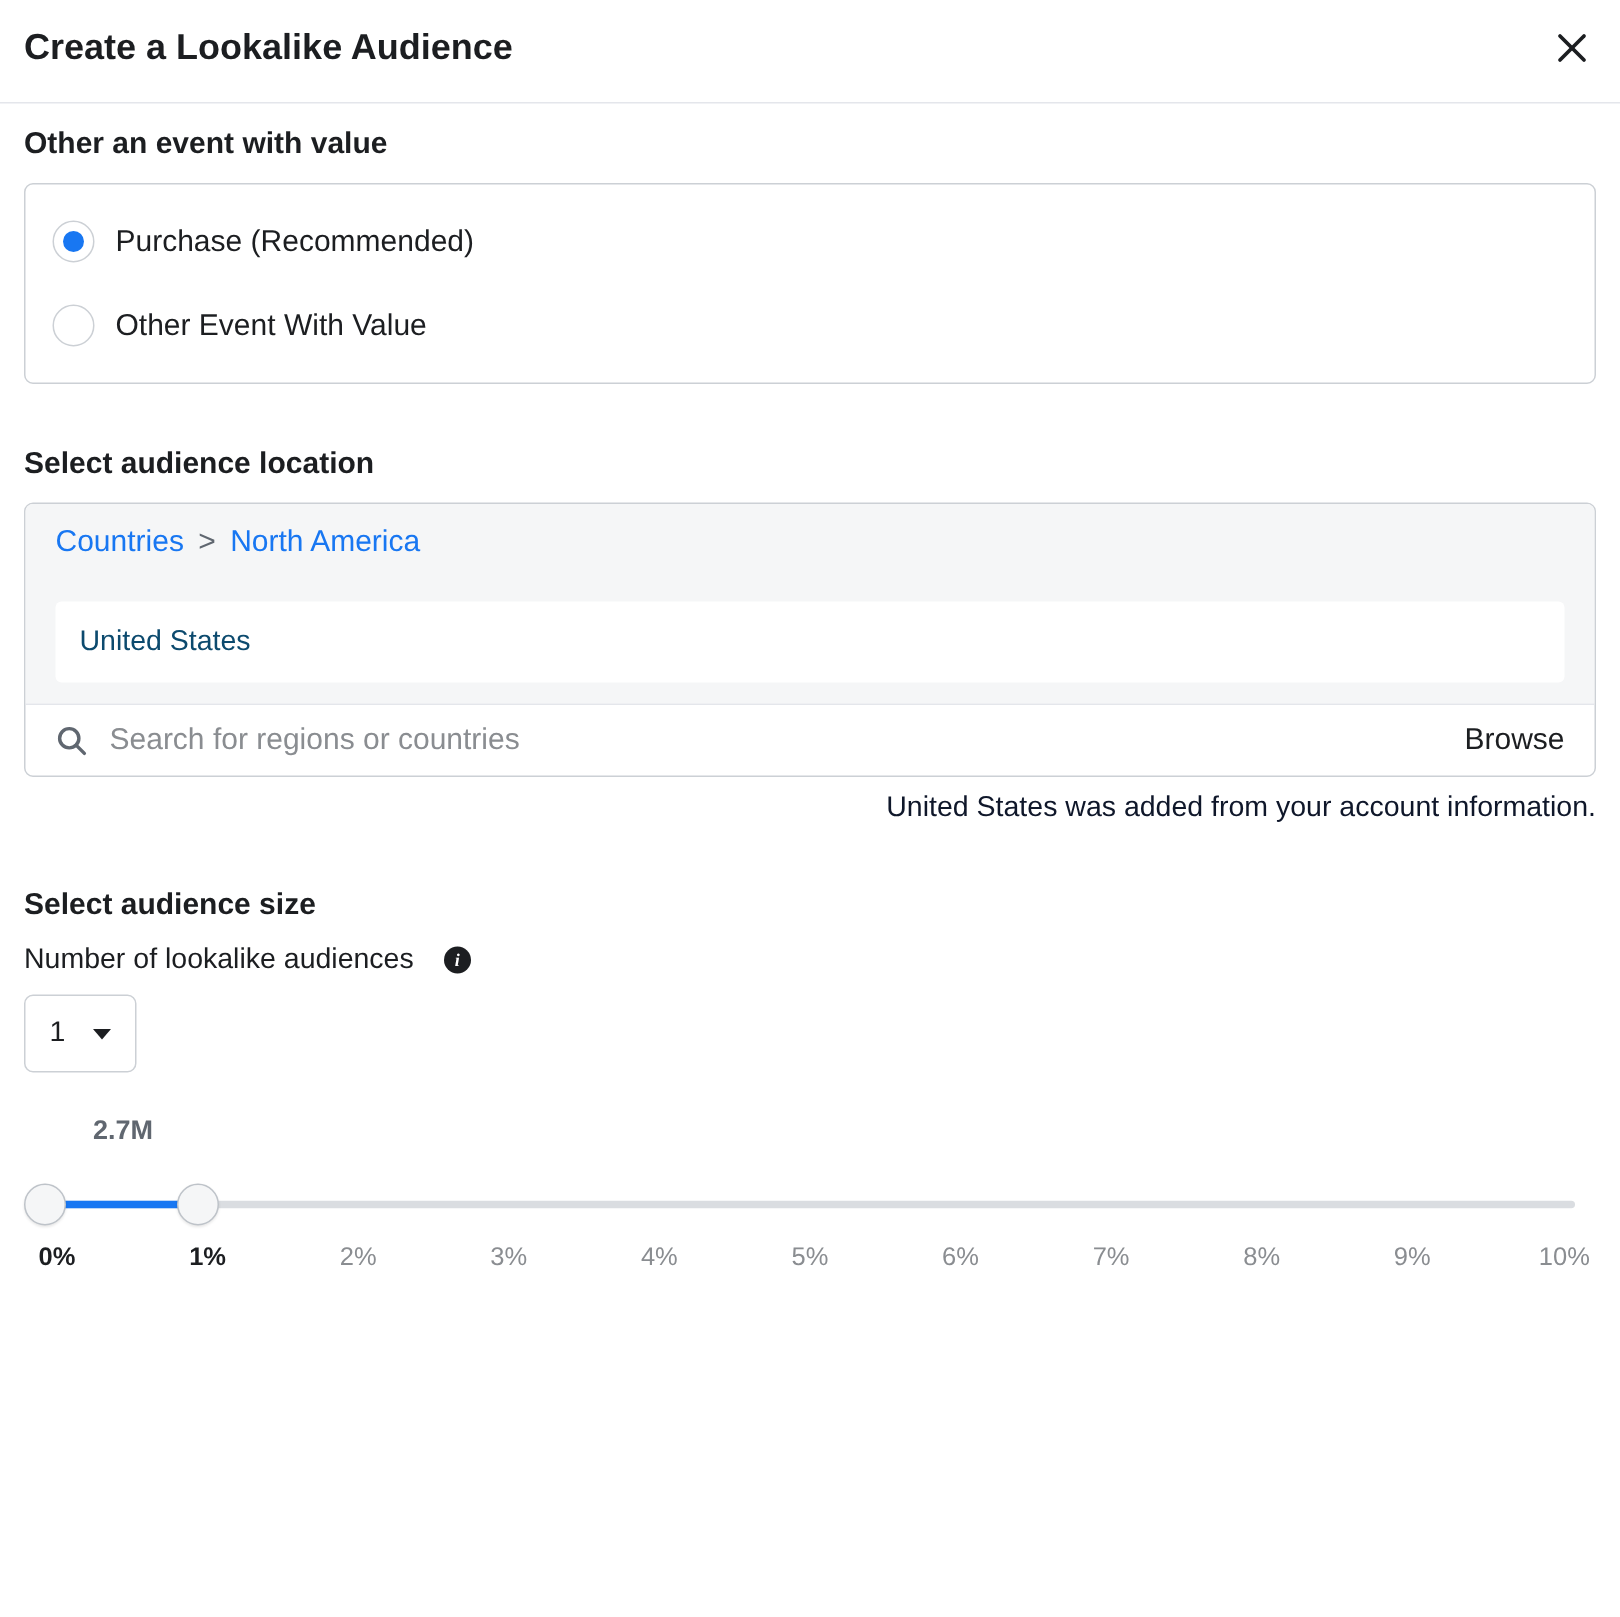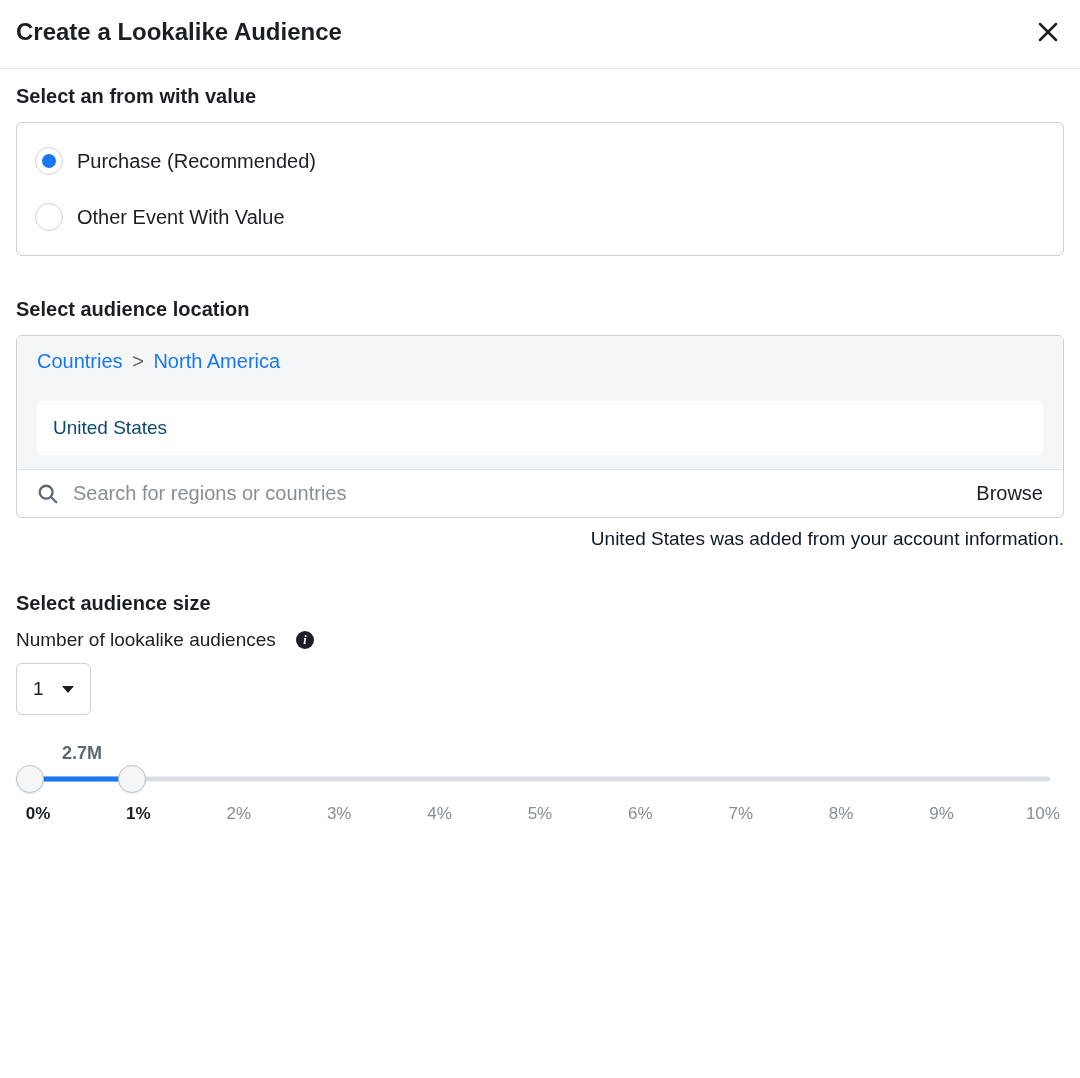"Select an from with value" div.section-label { text: Select an from -> Other an event }
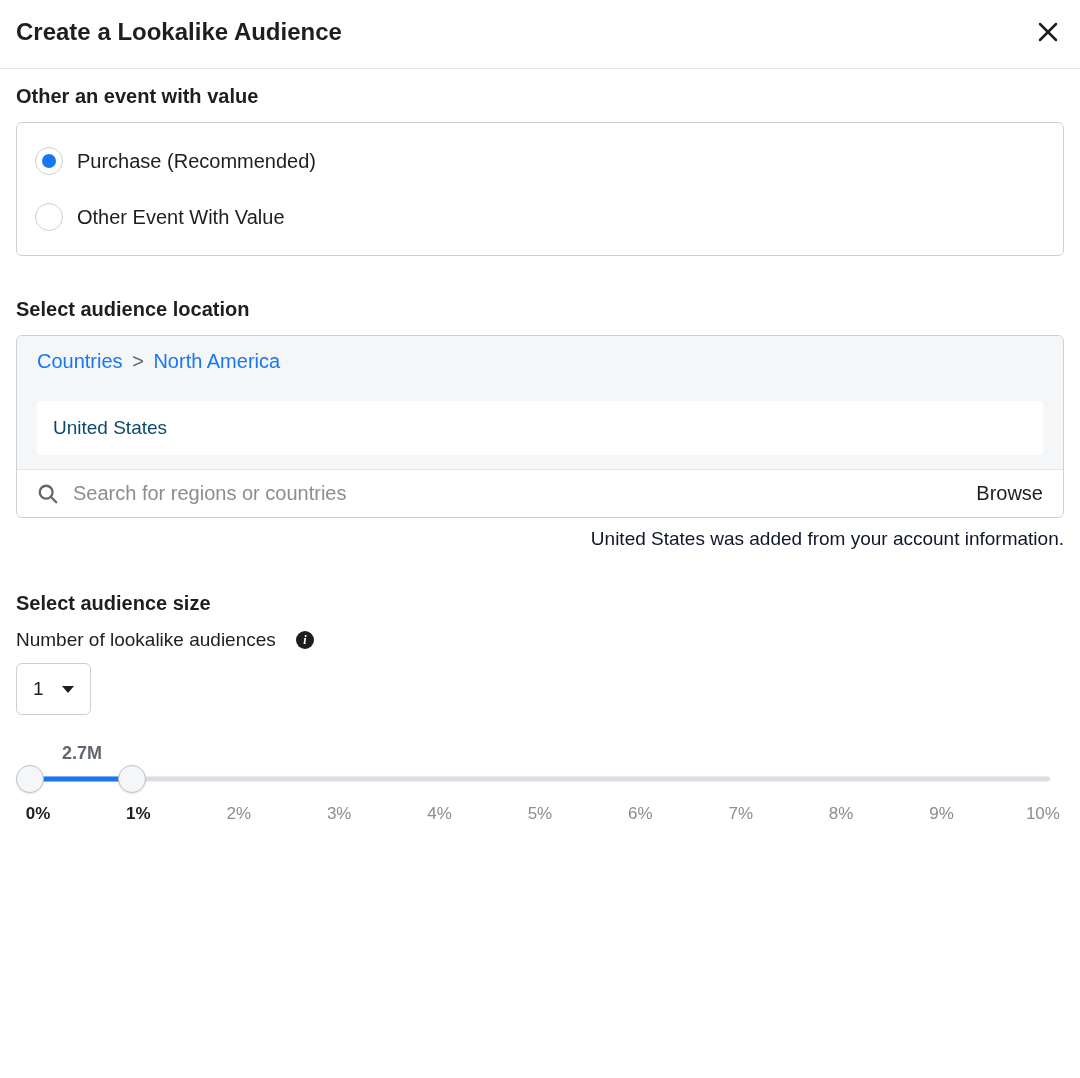"2.7M" .slider-value-label { margin-bottom: 0 -> 24px }
